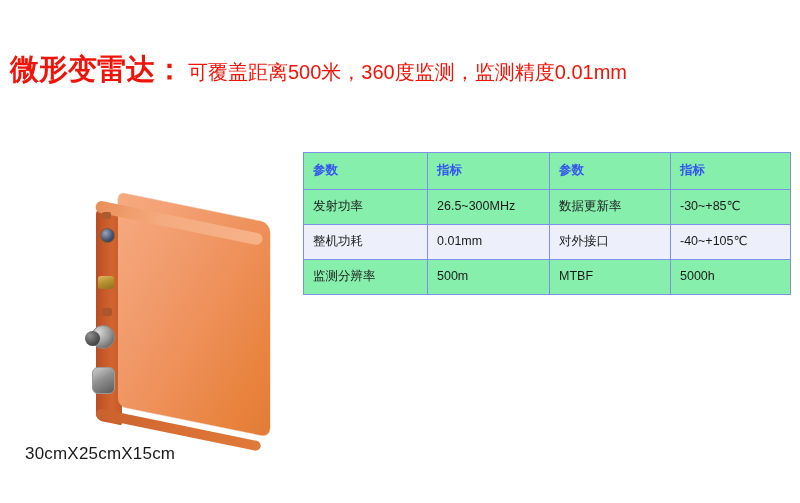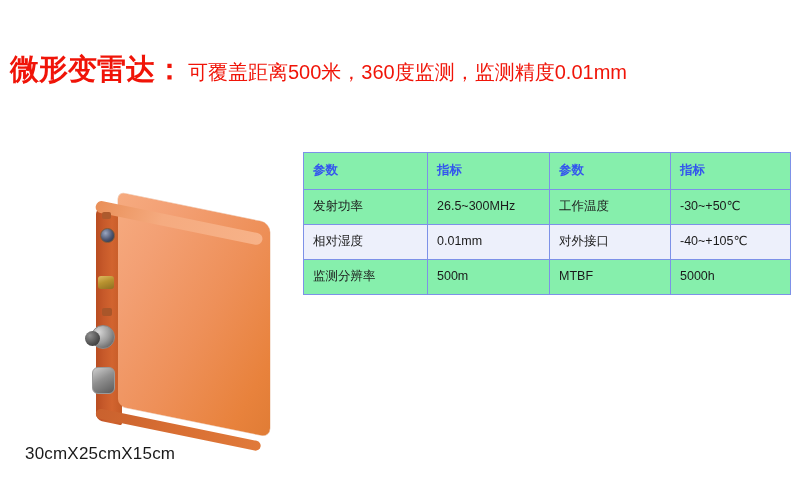"工作温度" td { text: 工作温度 -> 数据更新率 }
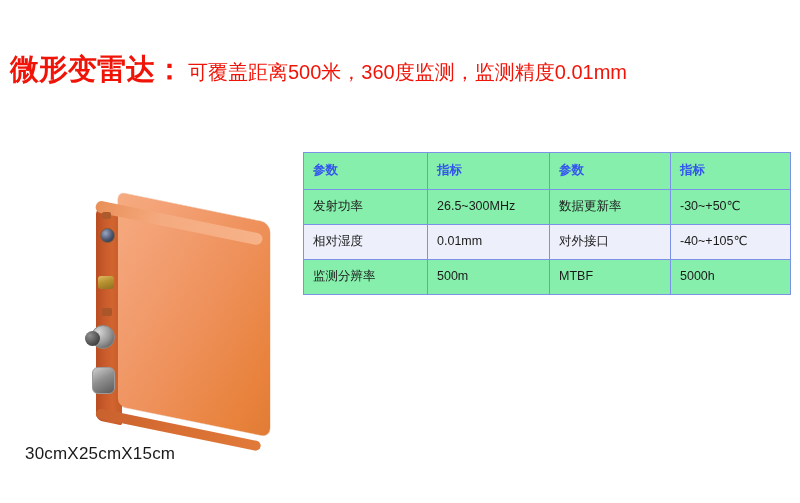"-30~+50℃" td { text: +50 -> +85 }
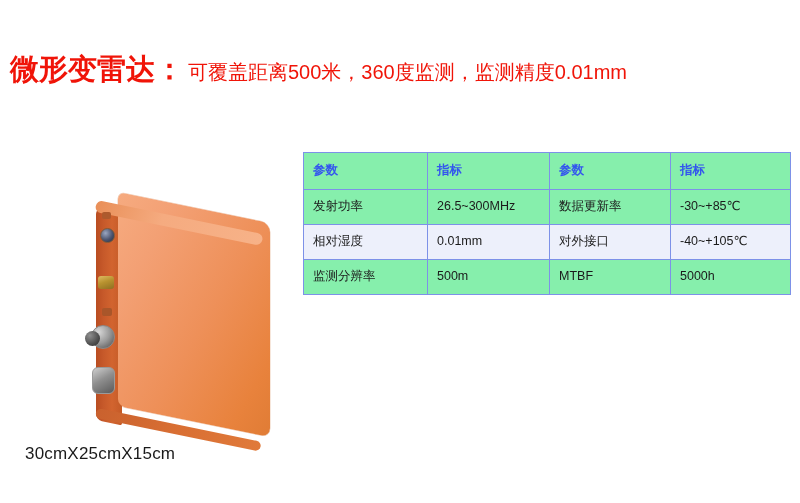"相对湿度" td { text: 相对湿度 -> 整机功耗 }
